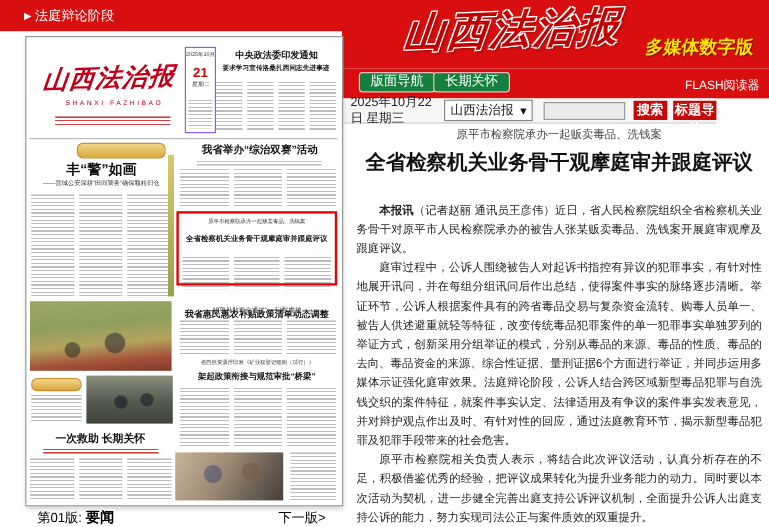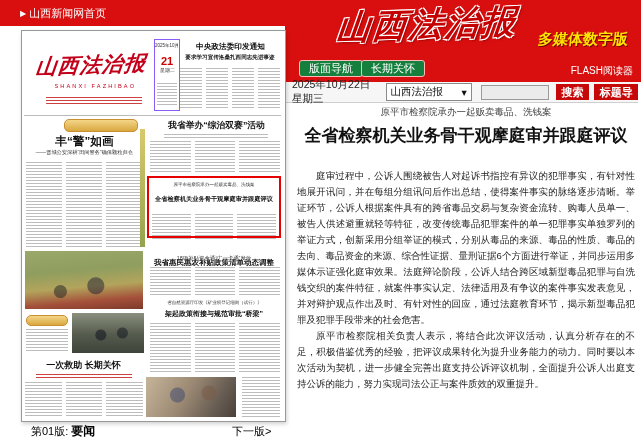"山西新闻网首页" span { text: 山西新闻网首页 -> 法庭辩论阶段 }
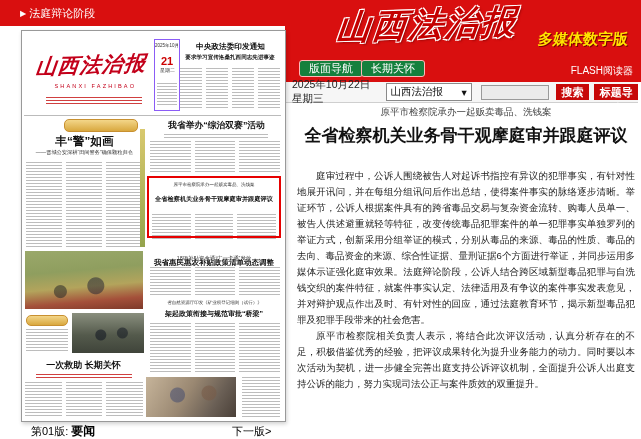"2025年10月22日 星期三" .toolbar { width: 353px -> 312px }
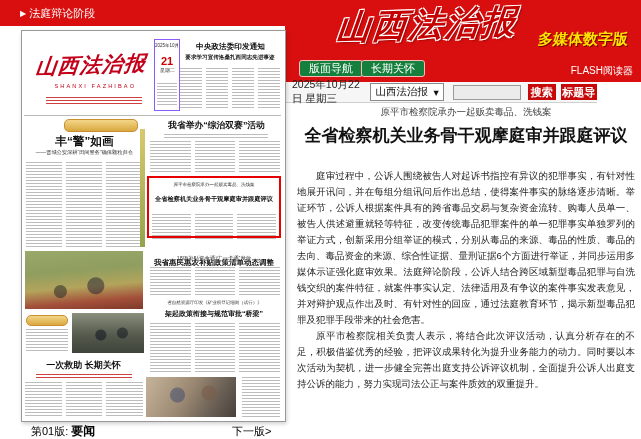"本报讯（记者赵丽" p { html: none -> <p><b>本报讯</b><span>（记者赵丽 通讯员王彦伟）近日，省人民检察院组织全省检察机关业务骨干对原平市人民检察院承办的被告人张某贩卖毒品、洗钱案开展庭审观摩及跟庭评议。</span></p> }
